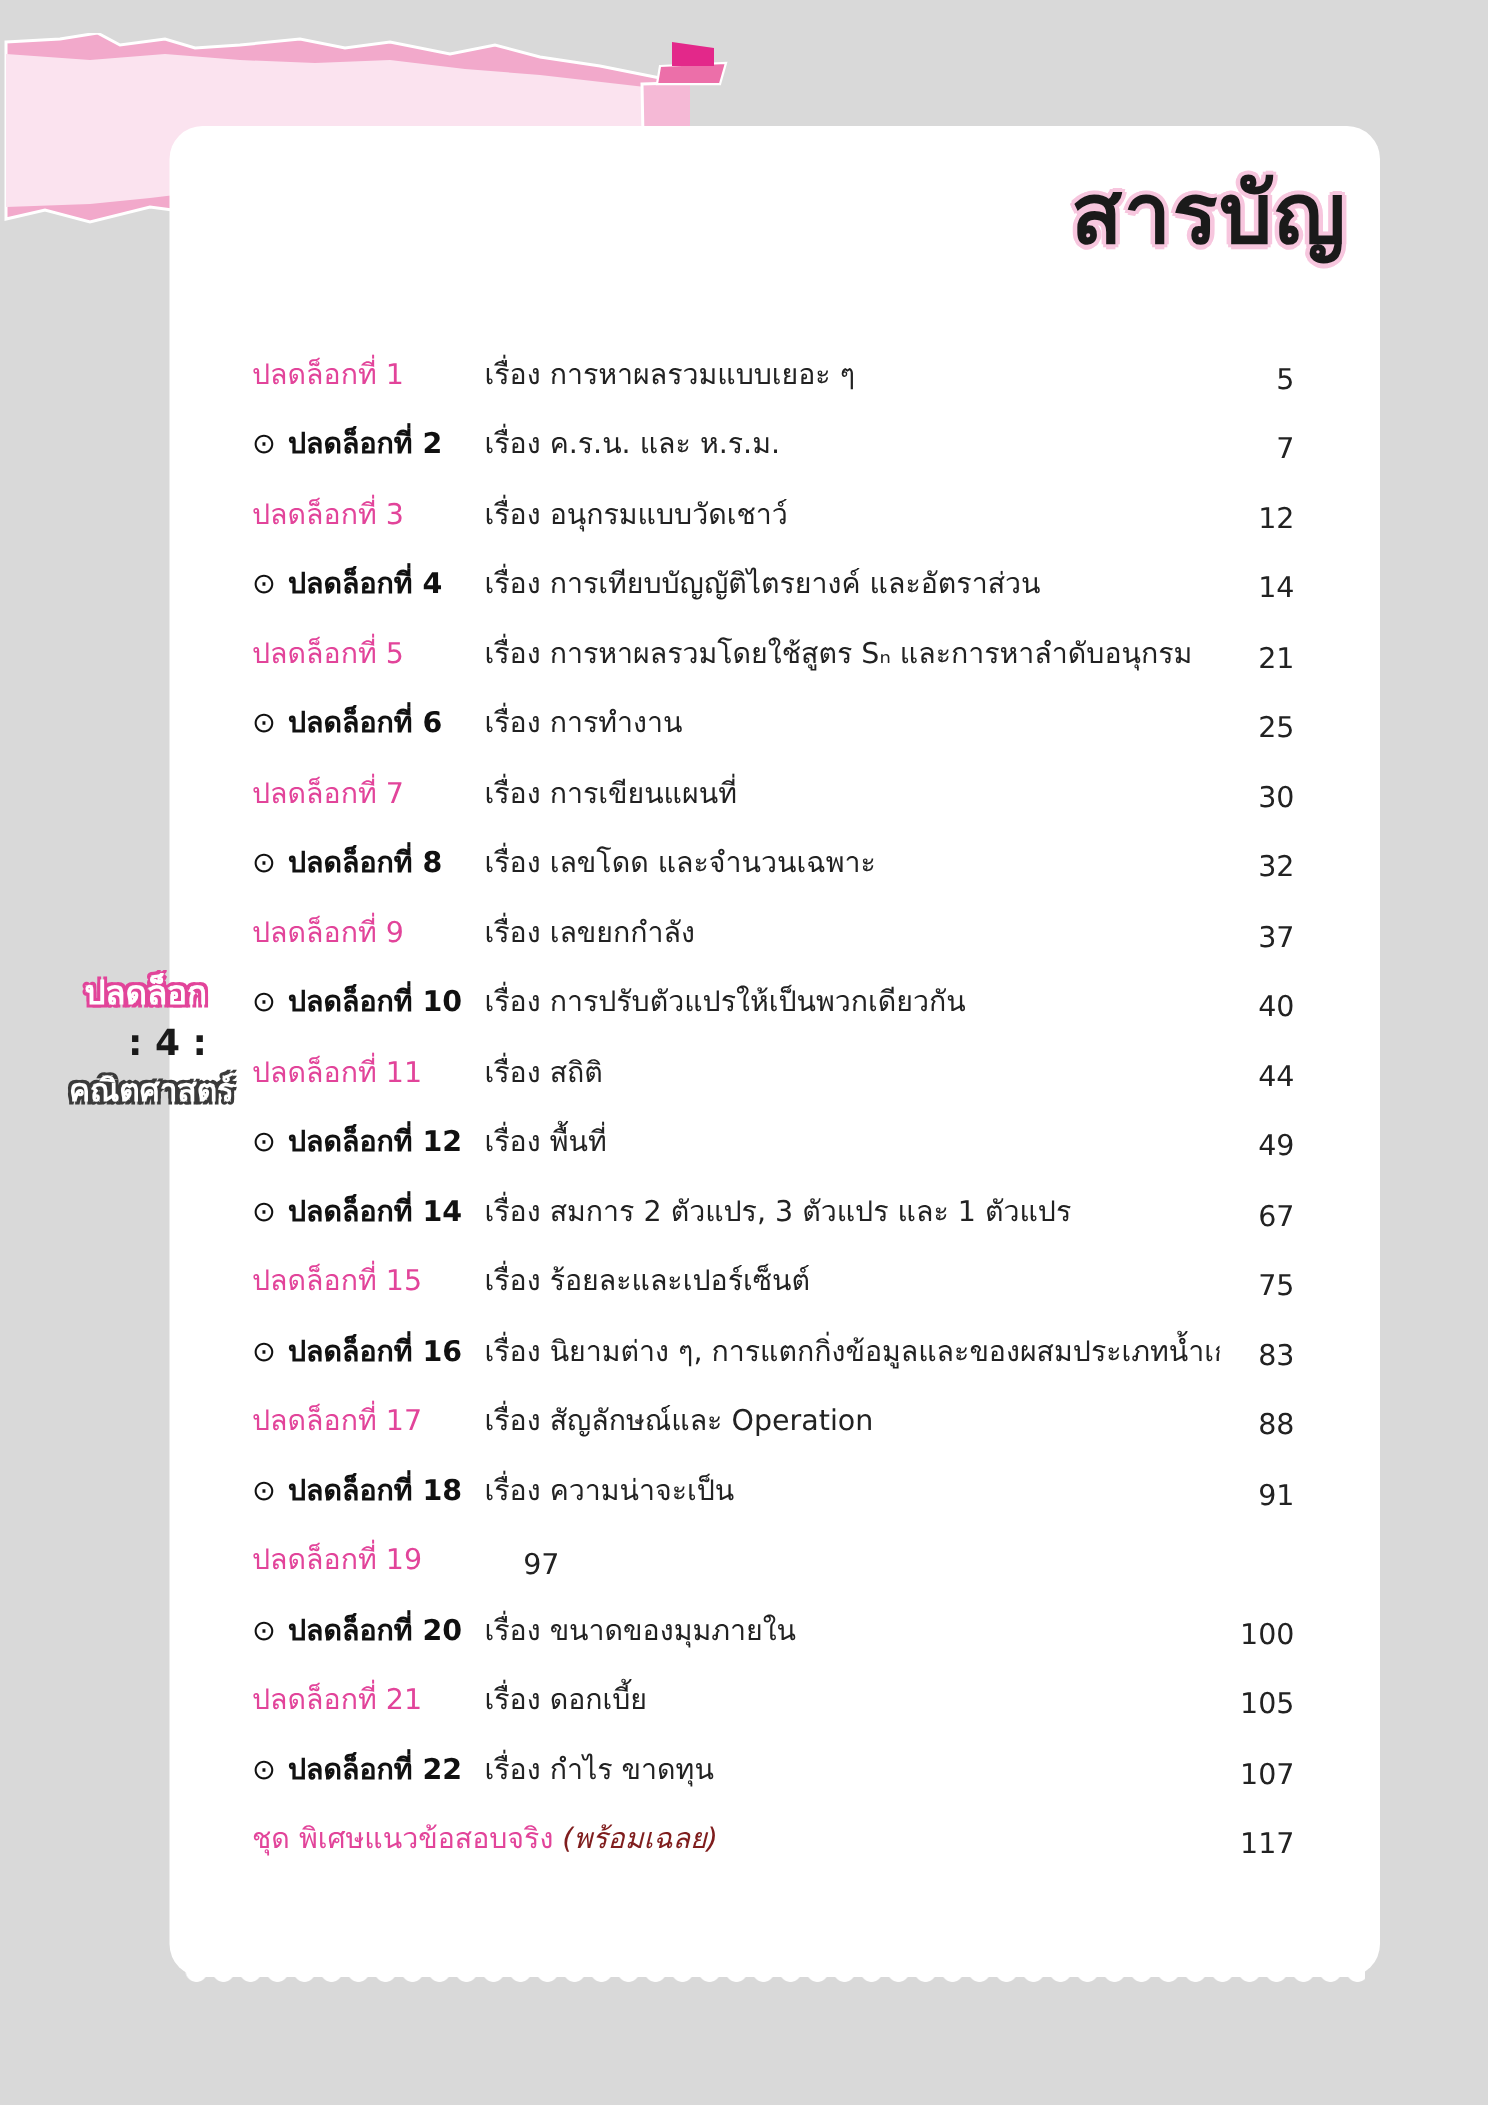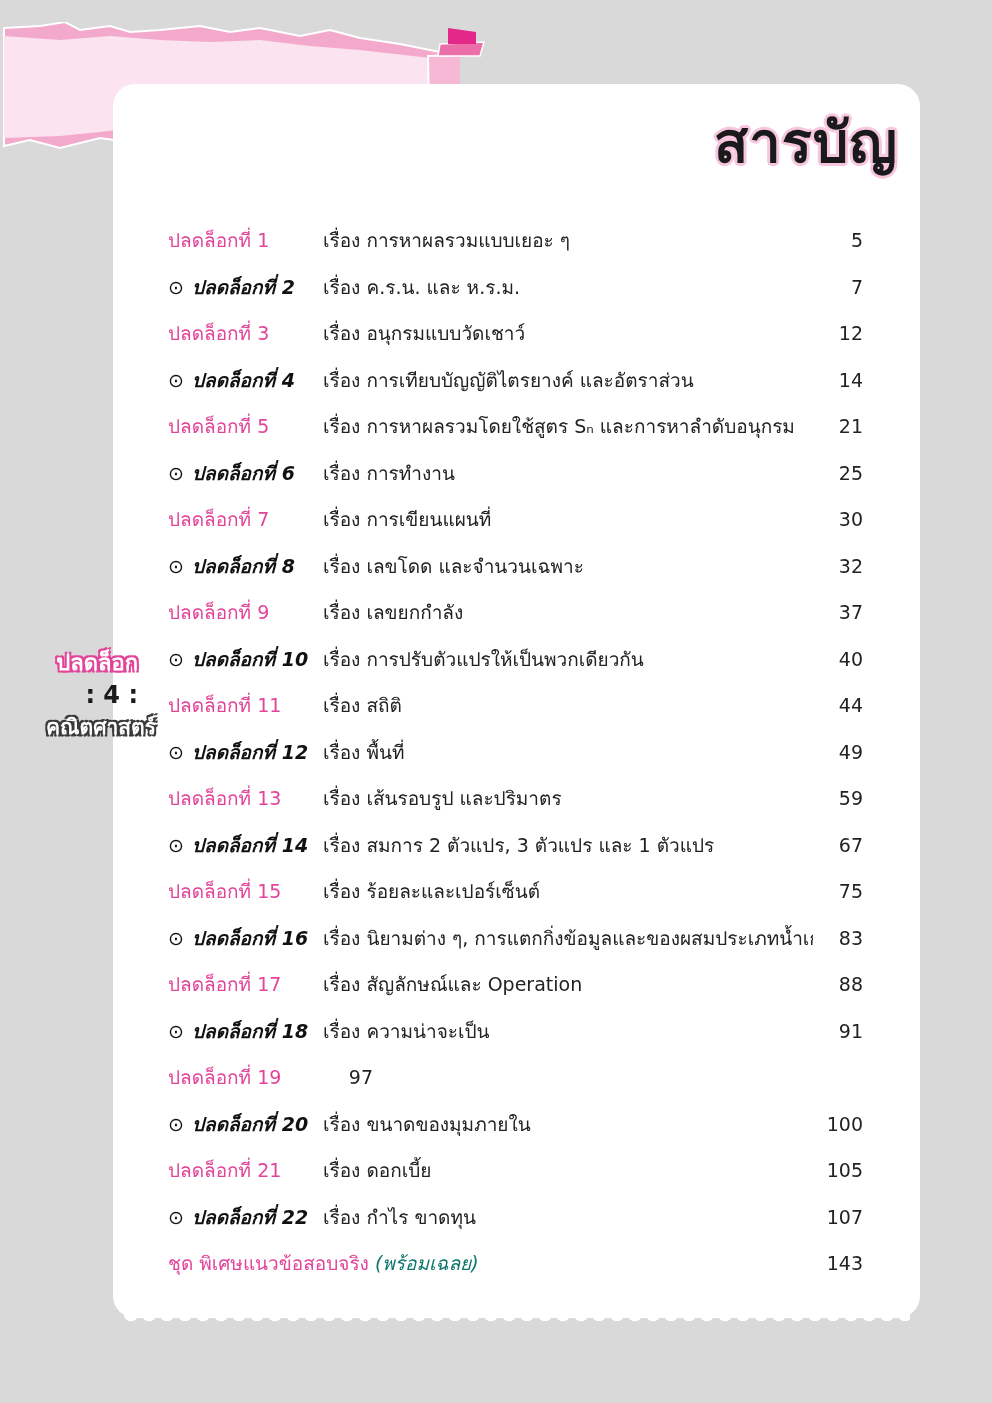"ปลดล็อกที่ 1" .row { align-items: center -> flex-end }
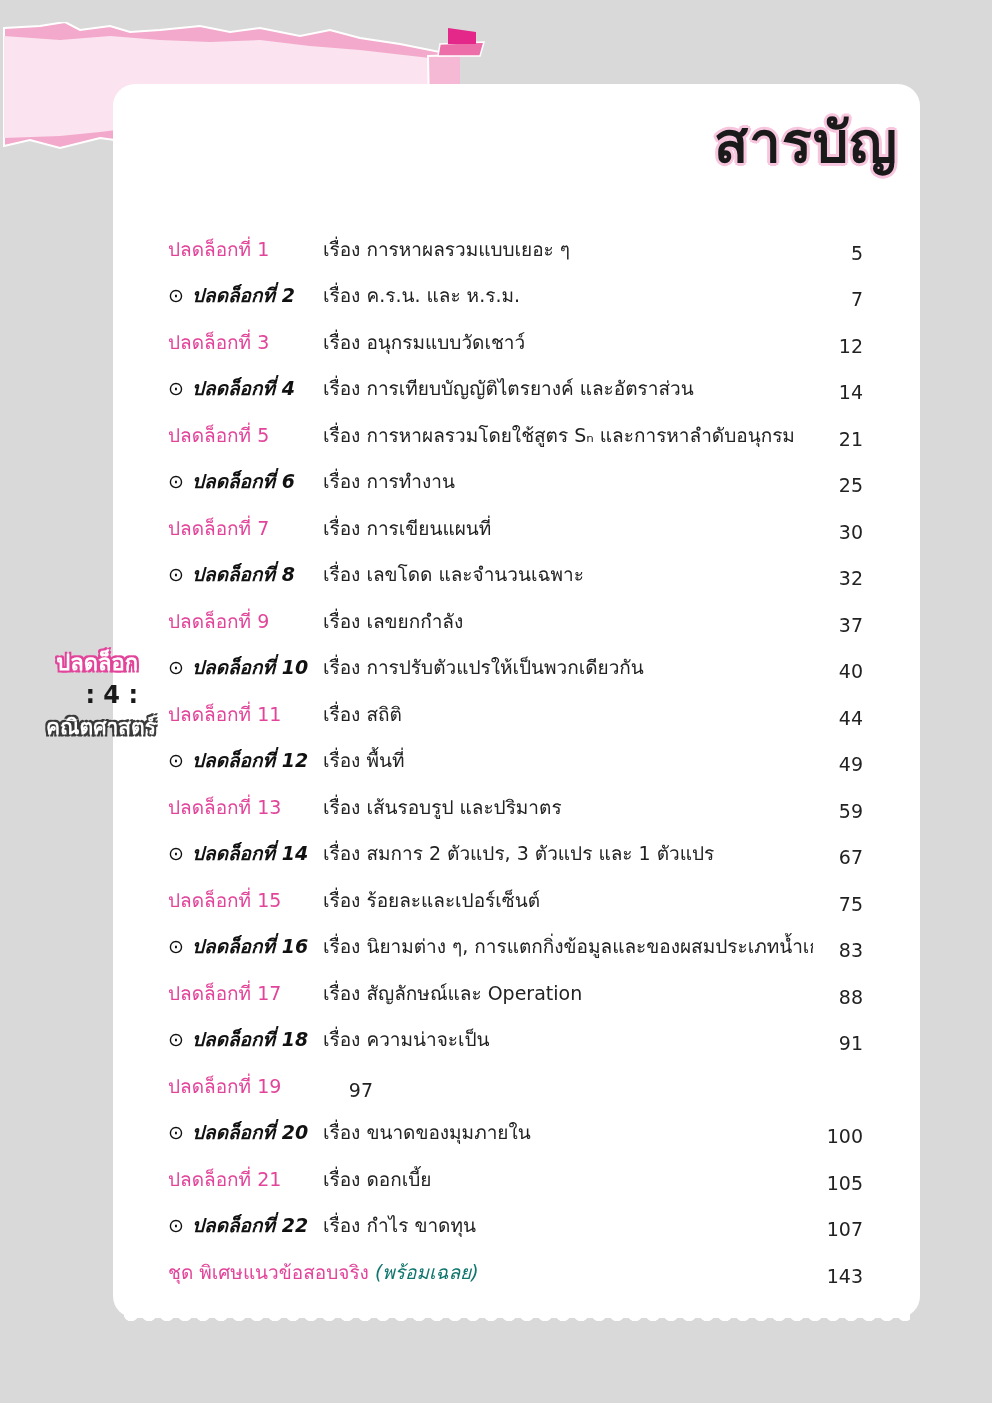"⊙ ปลดล็อกที่ 2" .row.bold .label { font-style: italic -> none }
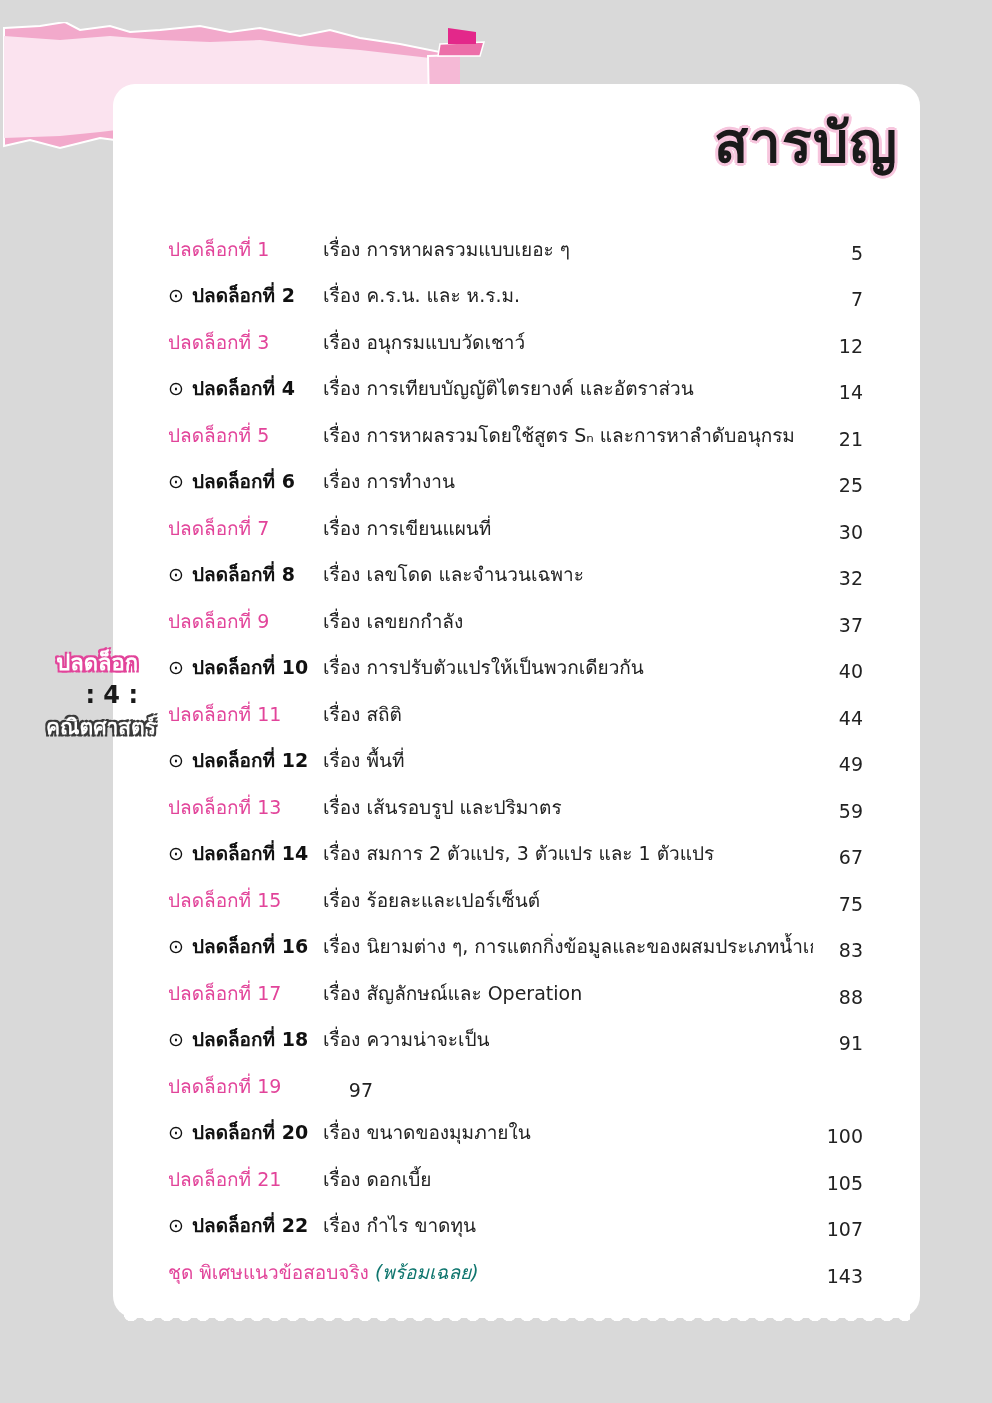"ปลดล็อกที่ 13" div.row { html: <div> <span><span>ปลดล็อกที่ 13</span></span> <span>เรื่อง เส้นรอบรูป และปริมาตร</span> <span>59</span> </div> -> none }
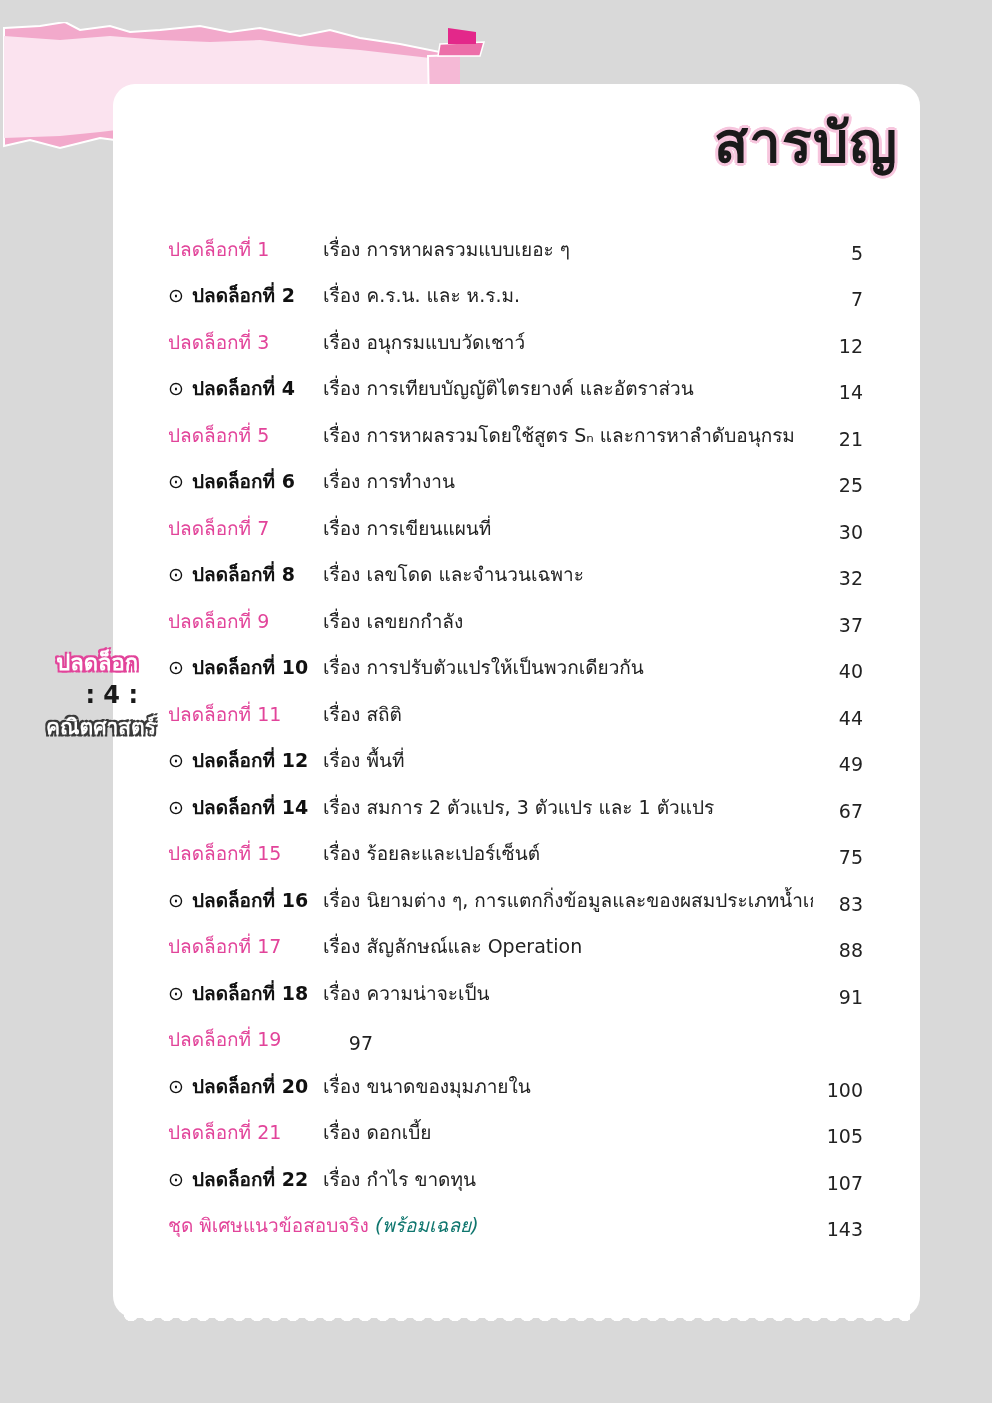"(พร้อมเฉลย)" .row.special .note { color: #0f766e -> #7f1d1d }
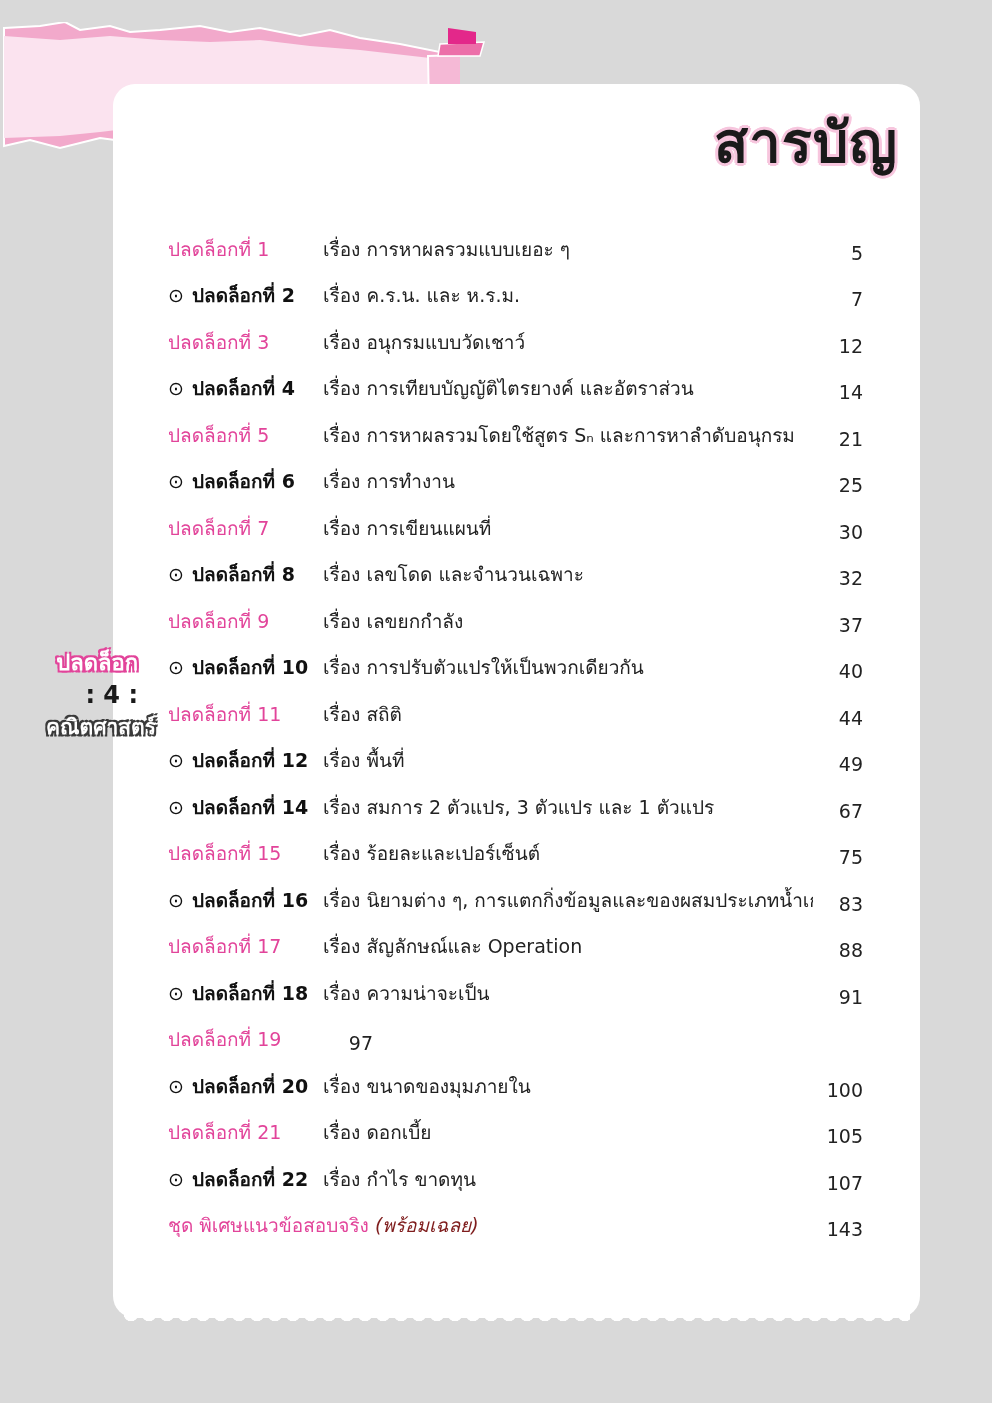"143" span.page { text: 143 -> 117 }
